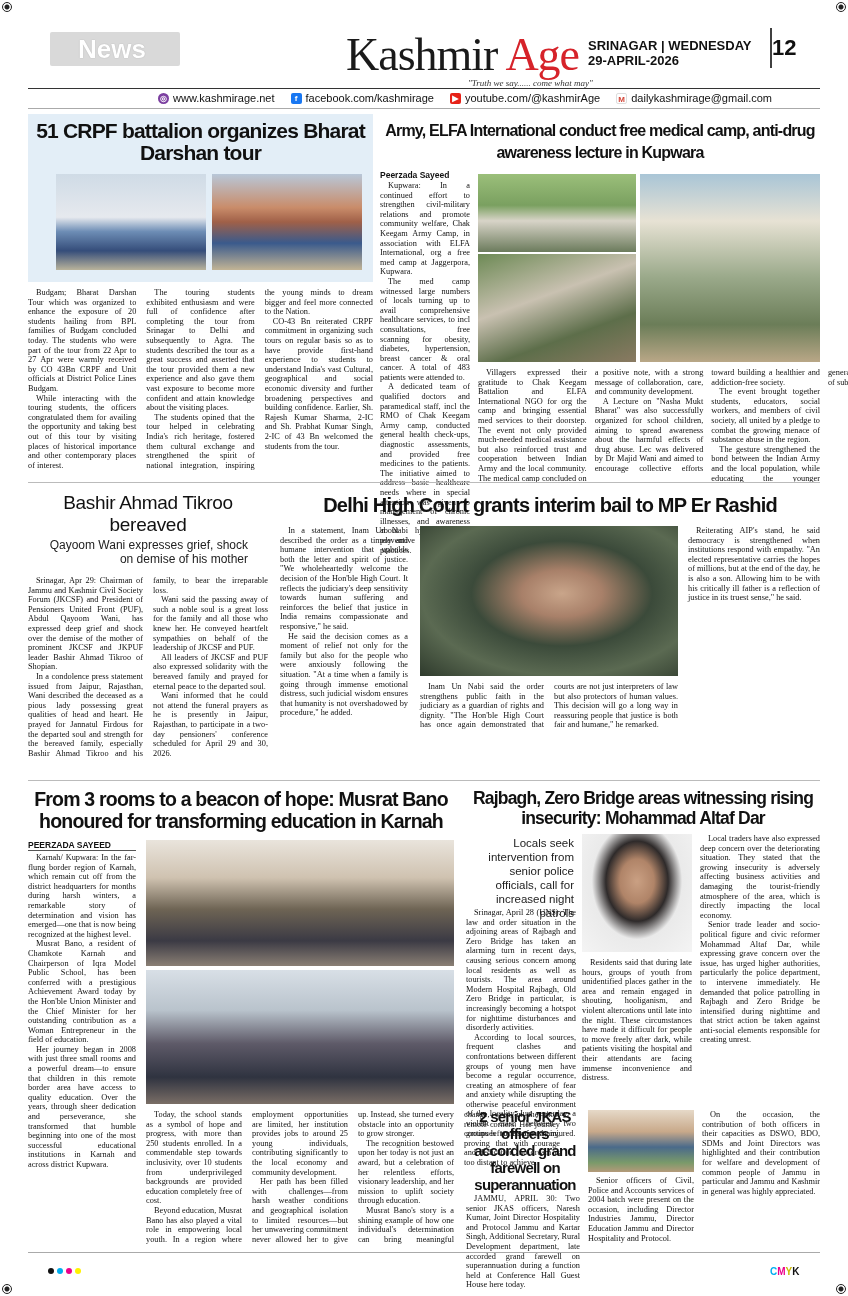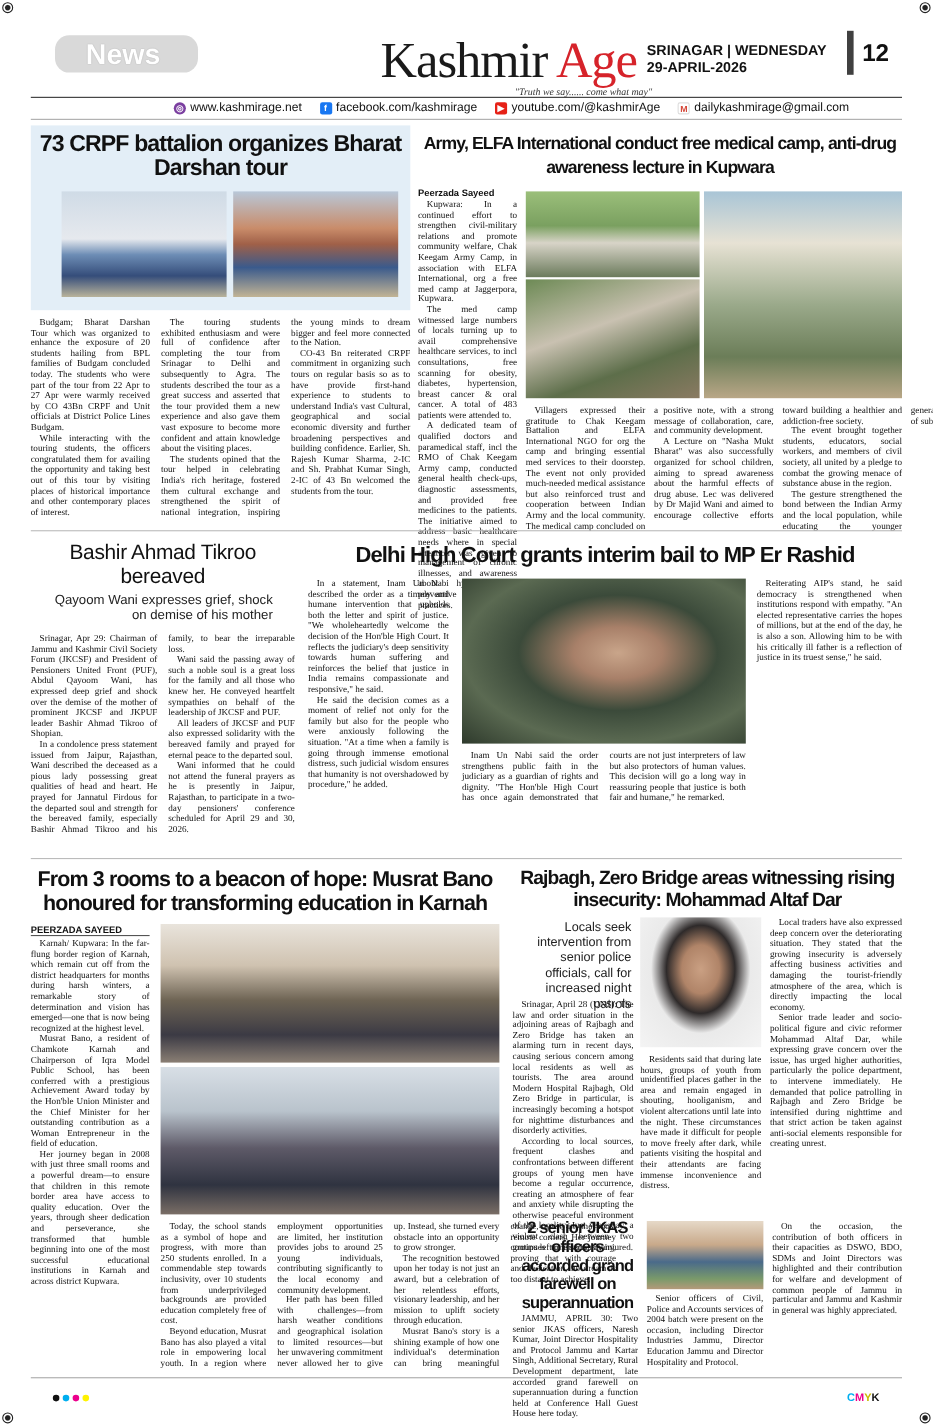"News" .news-tab { border-radius: 13px -> 2px }
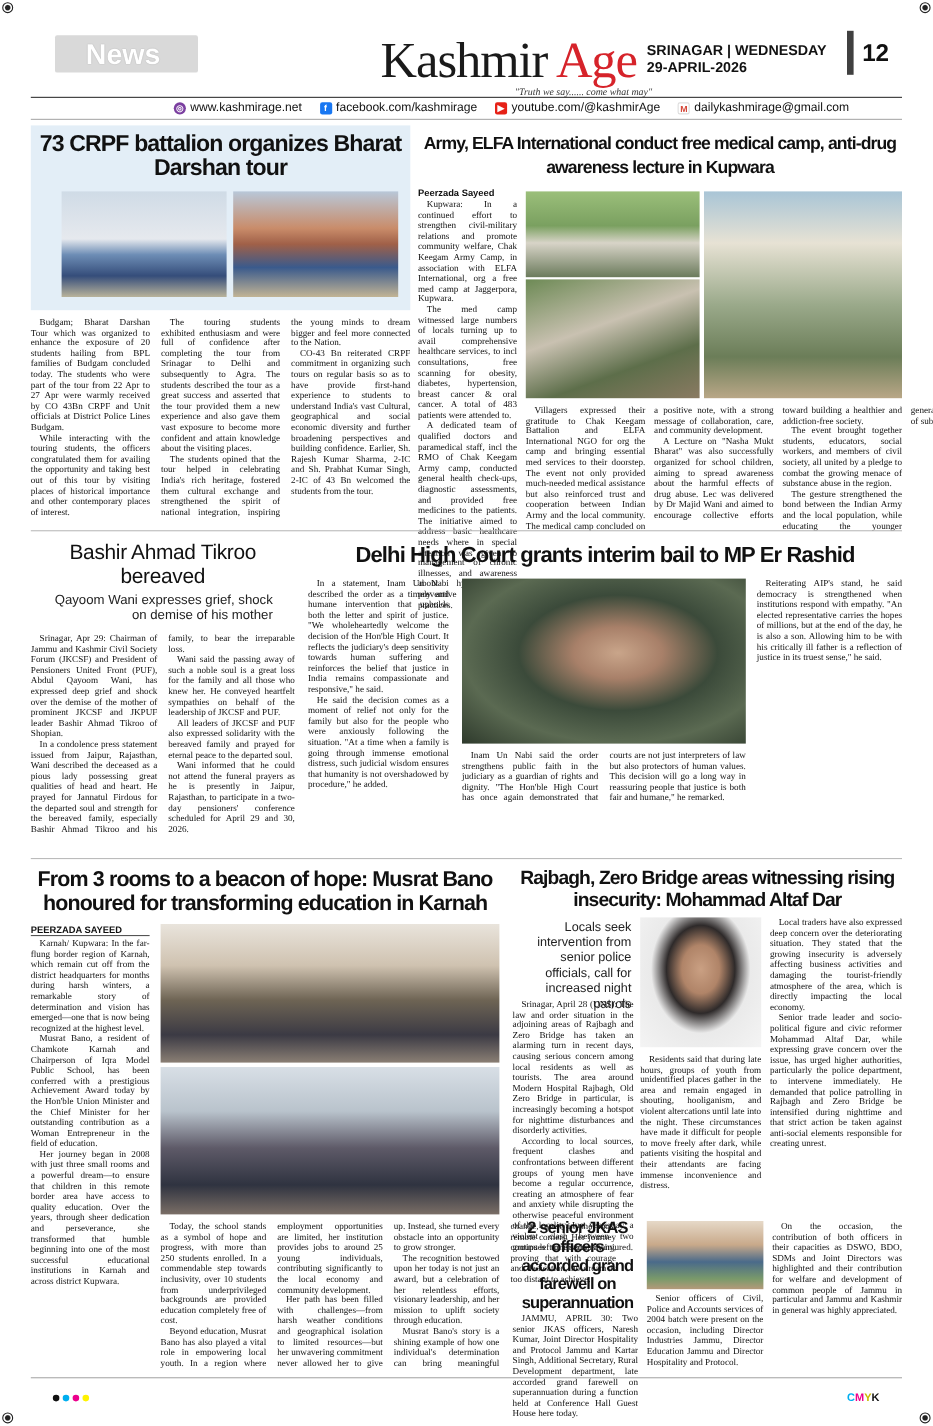"12" .pgnum { border-left: 6px solid #404040 -> 2px solid #404040; text-align: center -> none }
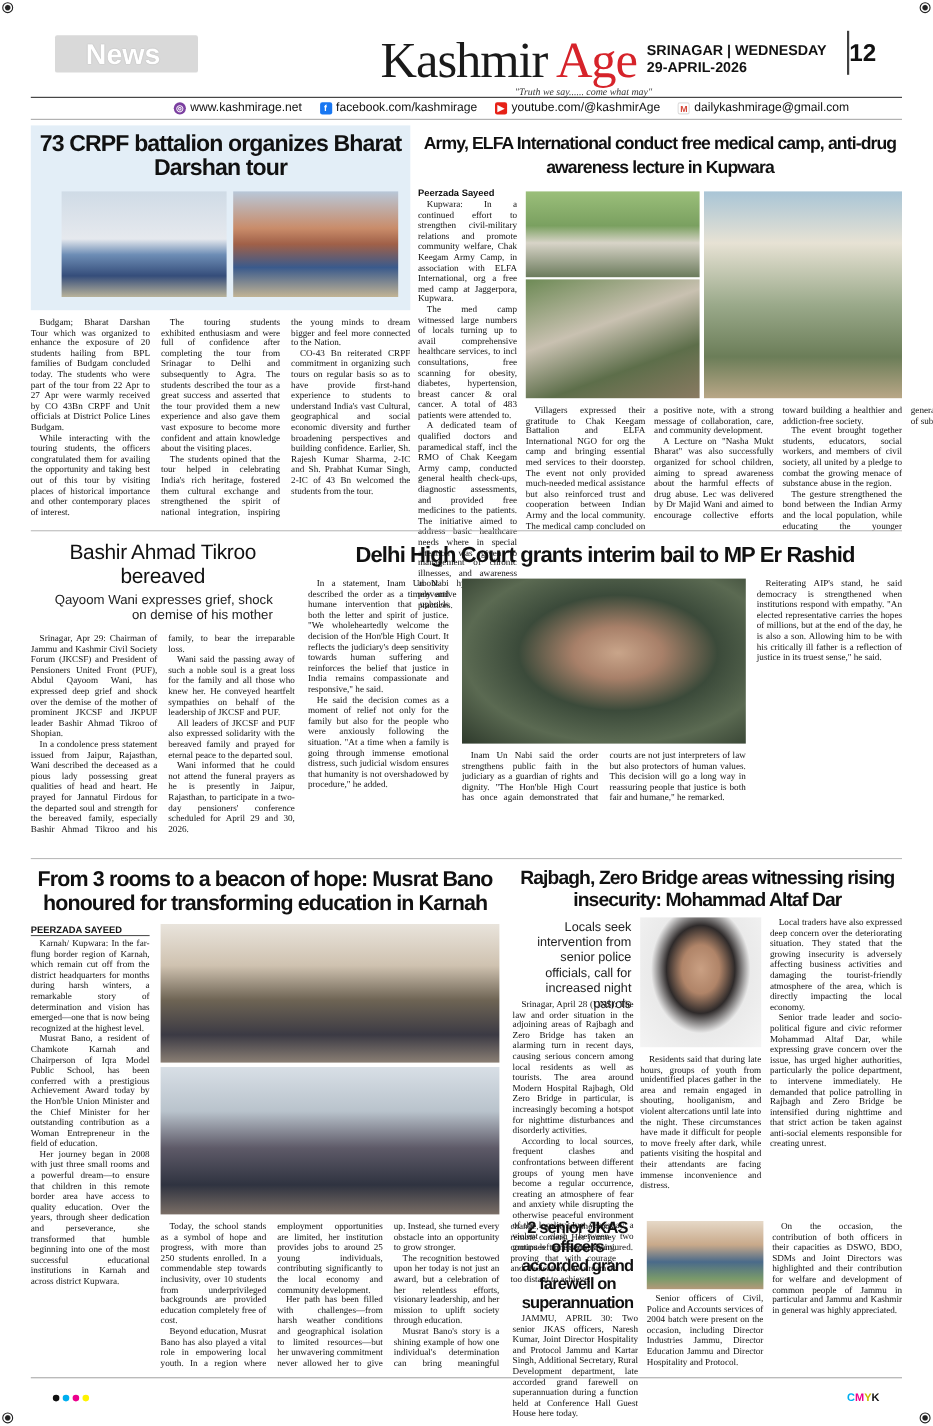"73 CRPF battalion organizes Bharat" div.hd { text: 73 -> 51 }
